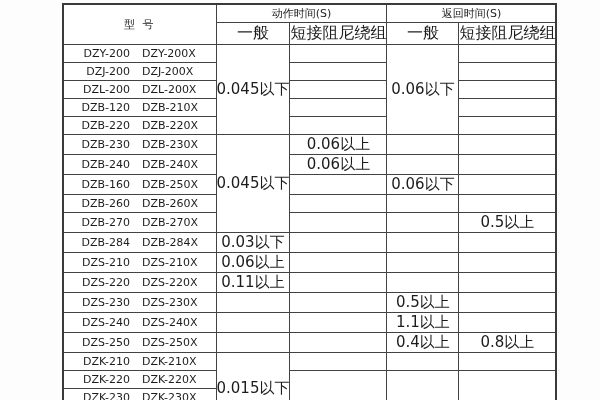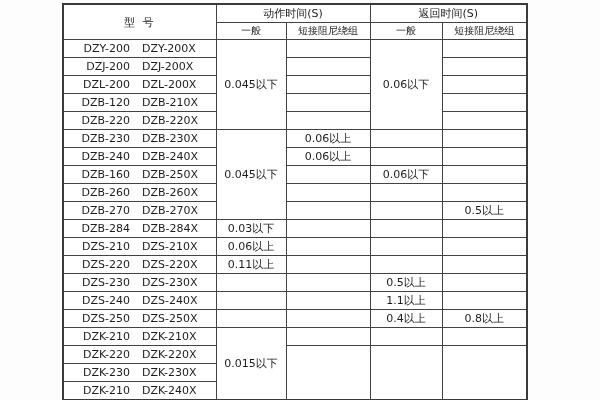"一般" tr.hdr2 th { font-size: 10px -> 16px }
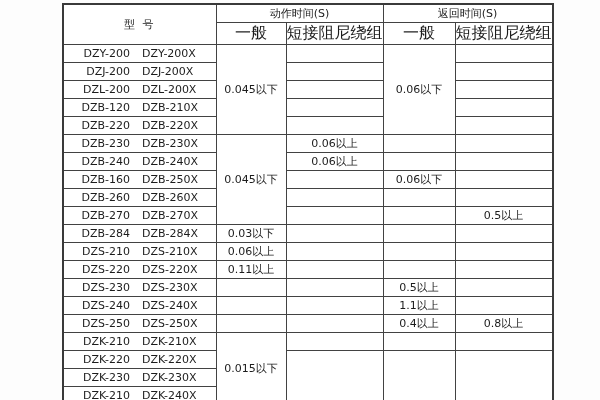"0.045以下" td.val { font-size: 11px -> 15px }
